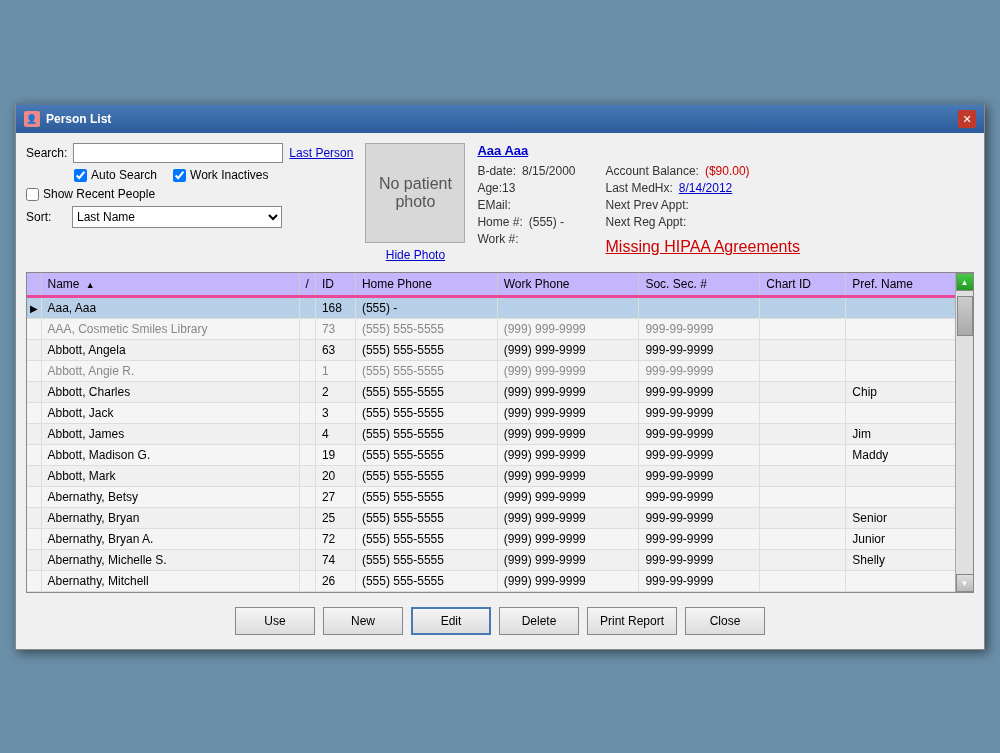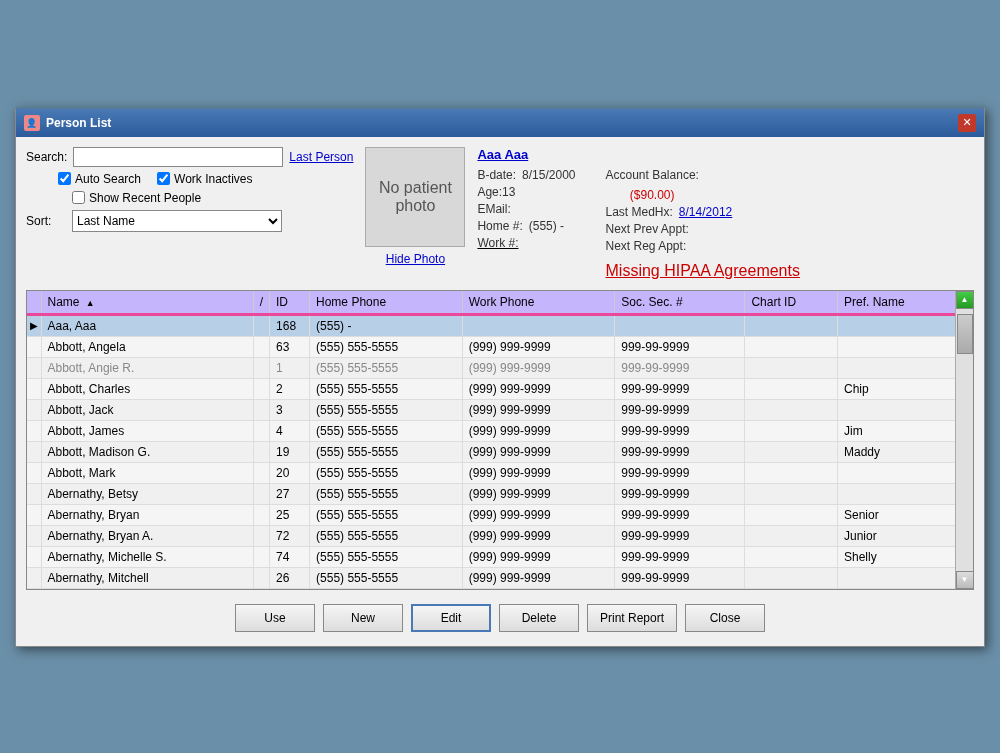"Auto Search" .checkbox-row { margin-left: 32px -> 48px }
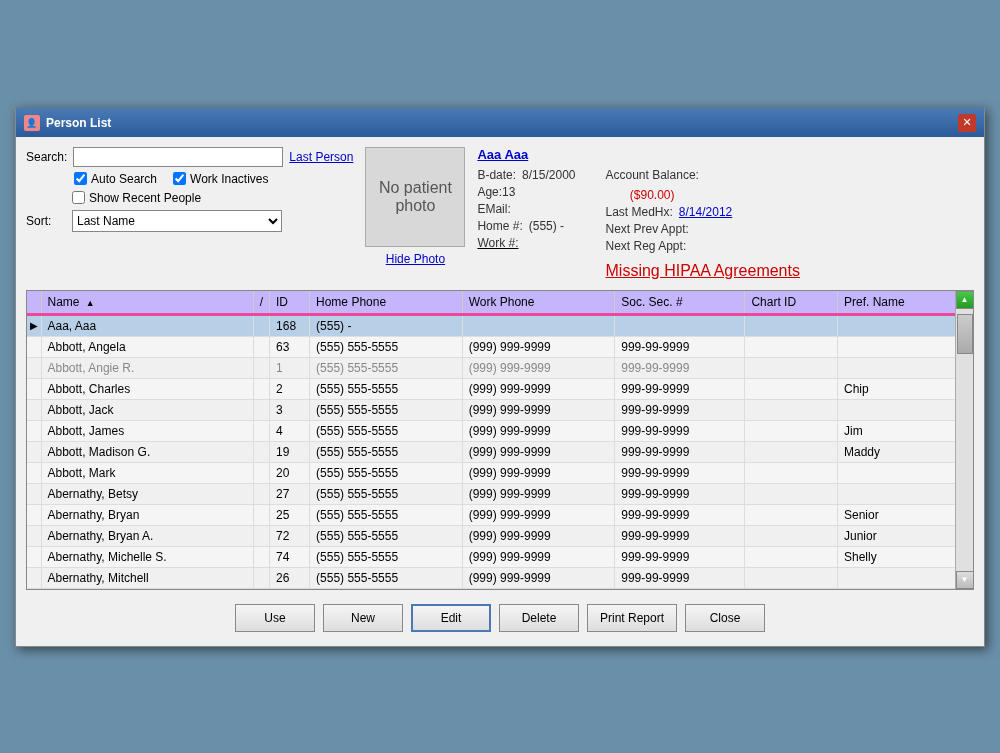"Account Balance:" div { flex-direction: column -> none }
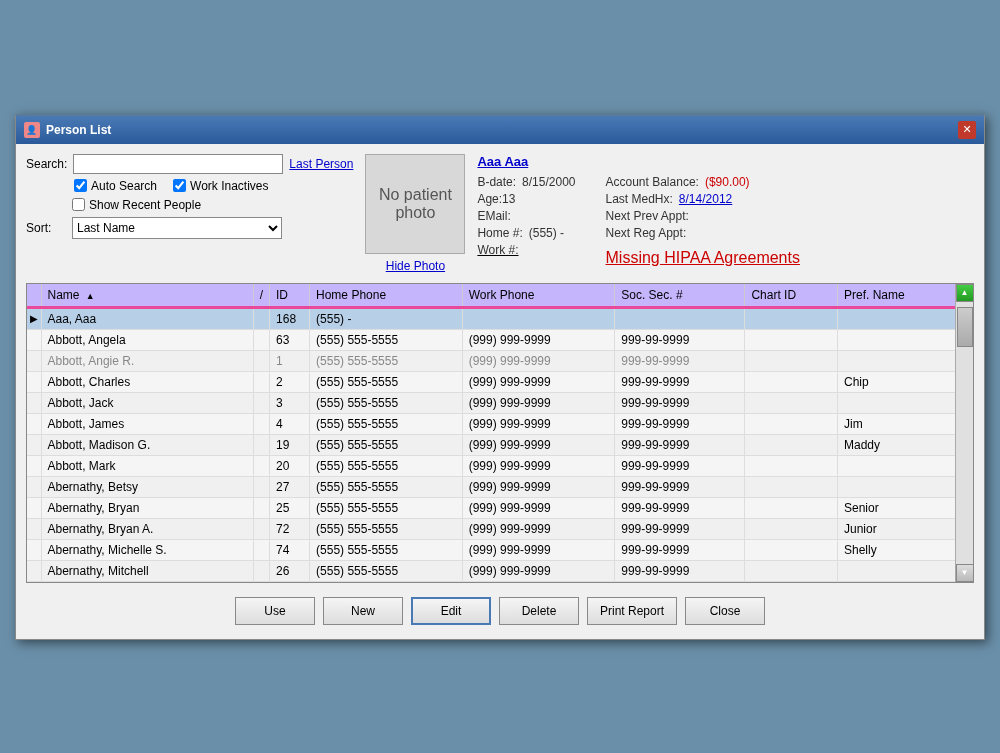"Show Recent People" .show-recent-row { margin-left: 46px -> none }
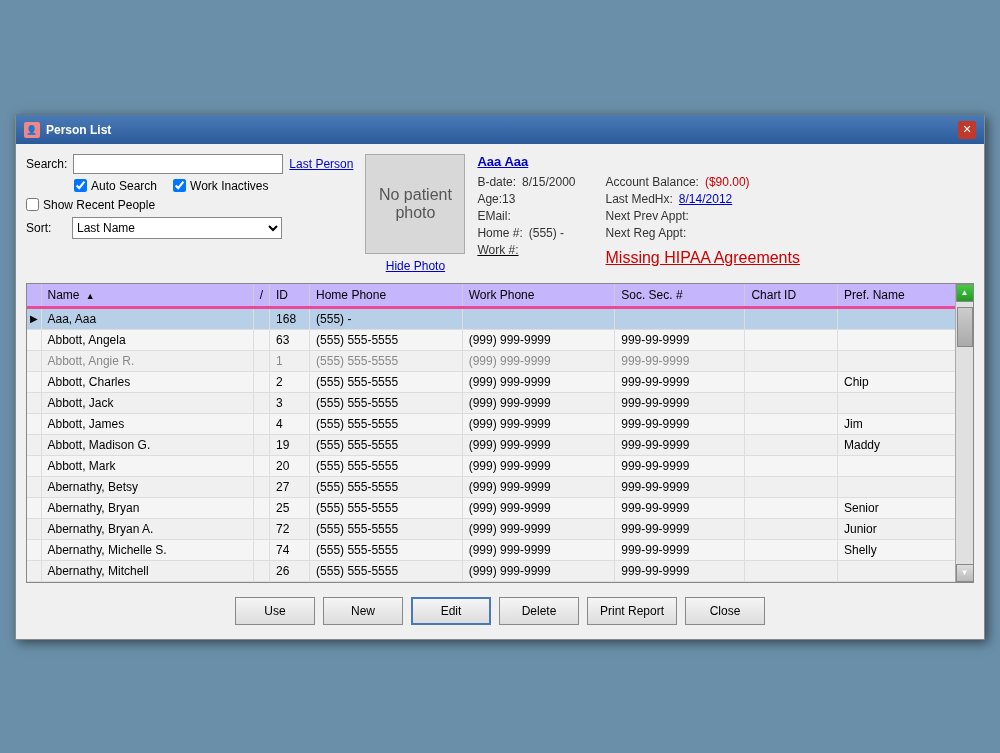"Work #:" div { text-decoration: underline -> none }
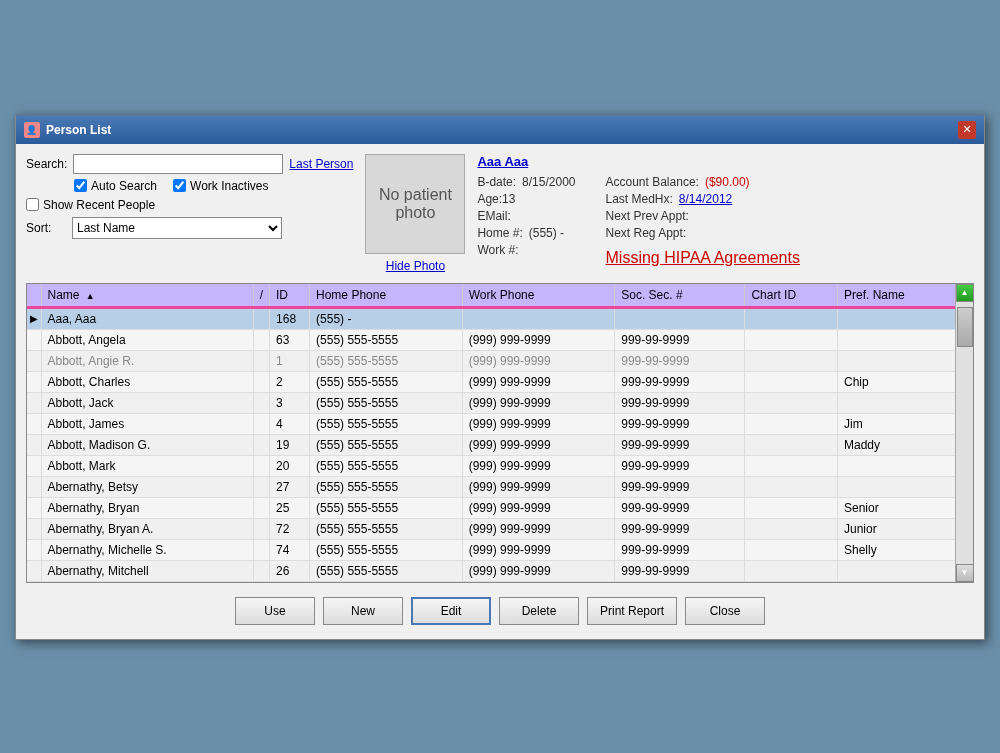"AAA, Cosmetic Smiles Library" tr.grayed { html: none -> <tr> <td></td> <td>AAA, Cosmetic Smiles Library</td> <td></td> <td>73</td> <td>(555) 555-5555</td> <td>(999) 999-9999</td> <td>999-99-9999</td> <td></td> <td></td> </tr> }
